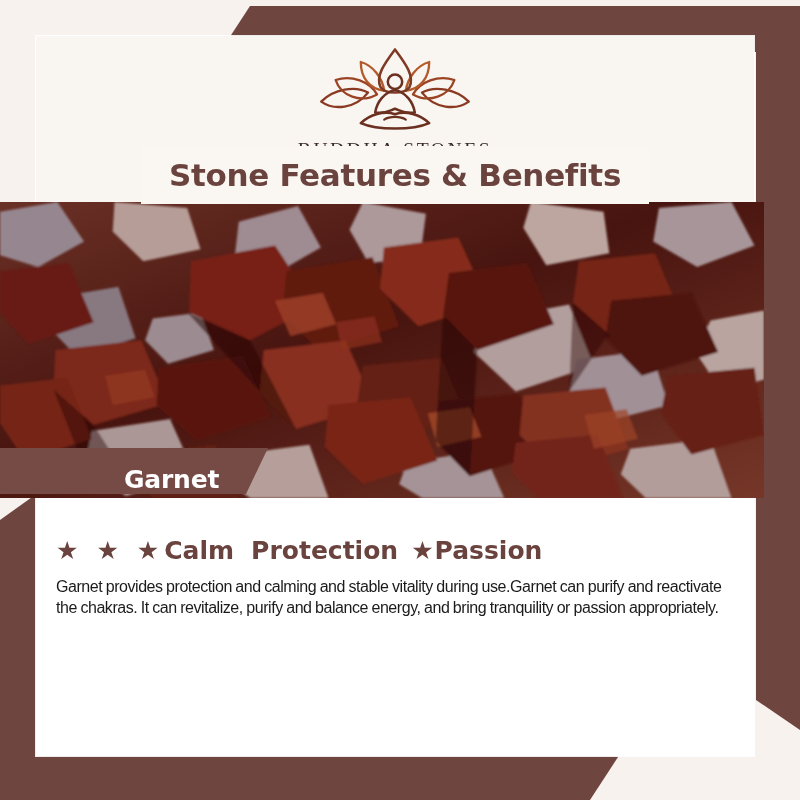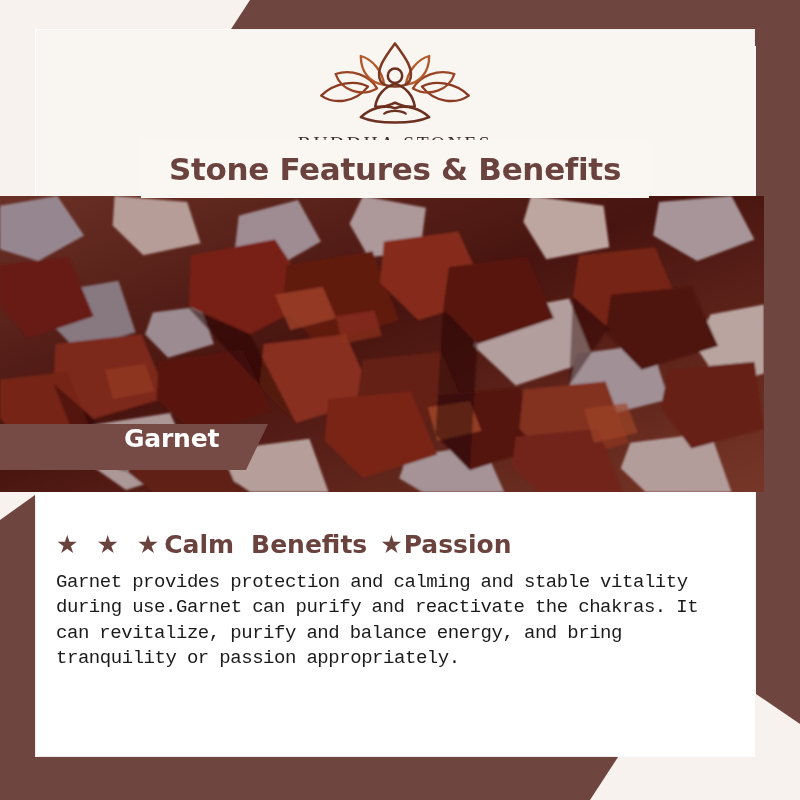"Stone Features & Benefits" #page-wrap { margin-top: none -> 6px }
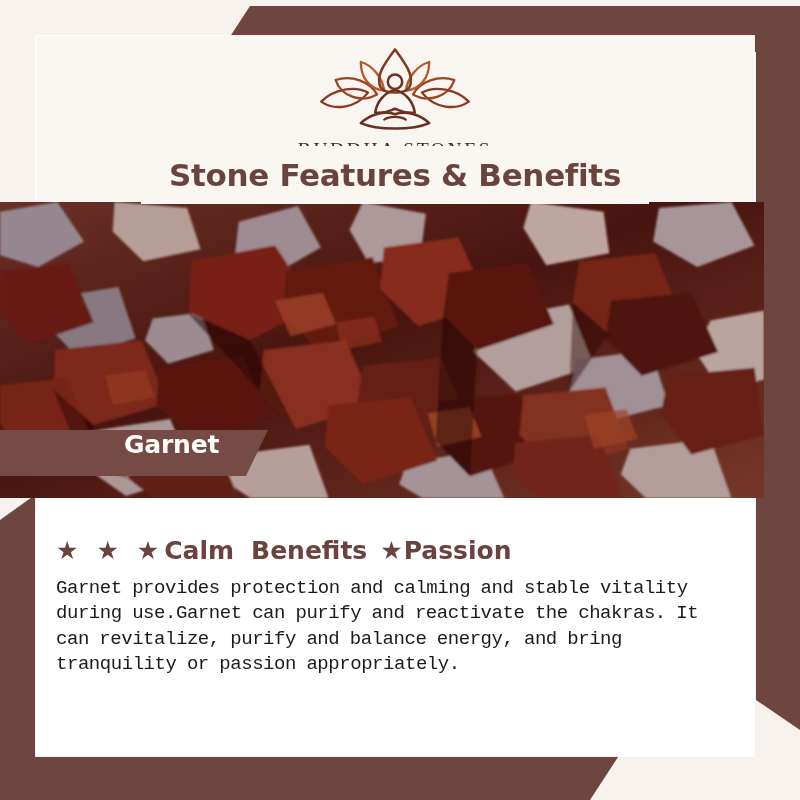"Garnet" .name-tag { align-items: flex-start -> flex-end; top: 394px -> 412px }
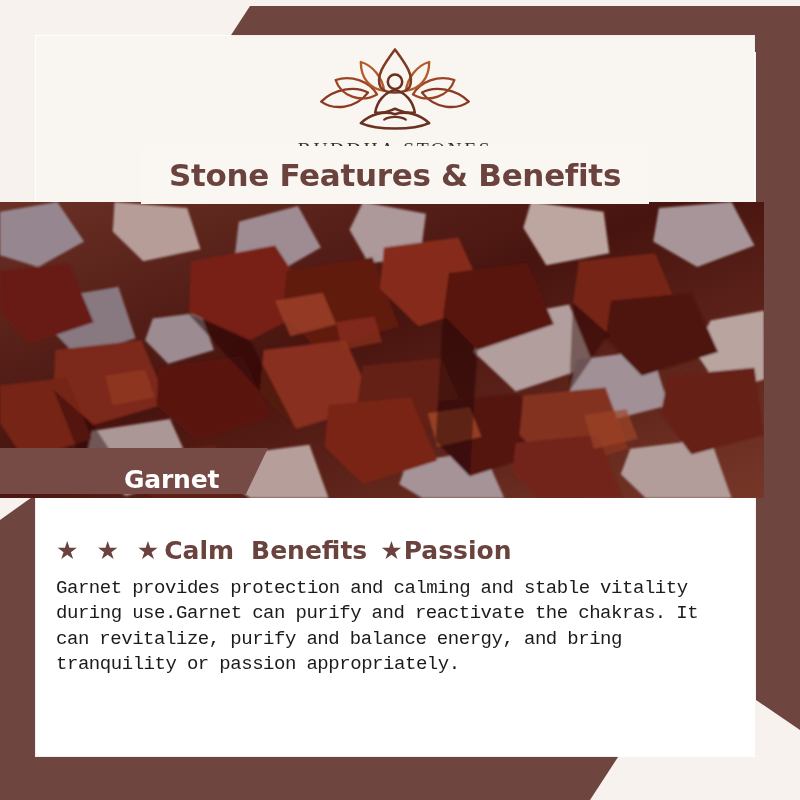"Benefits" span { text: Benefits -> Protection }
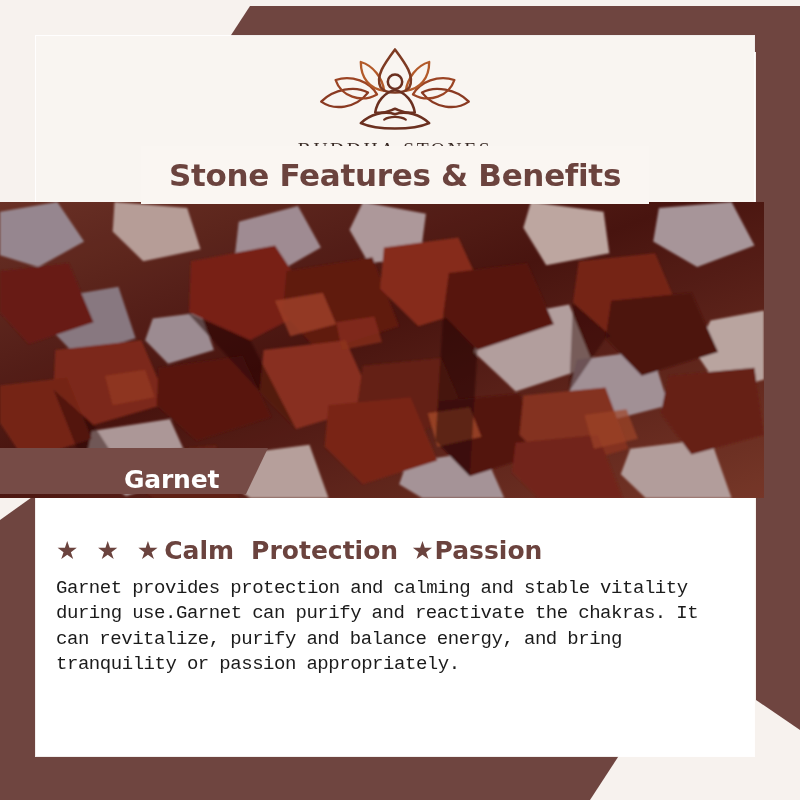"Garnet provides protection and calming" .body-text { font-family: Liberation Mono, monospace -> Liberation Sans, sans-serif; font-size: 19px -> 16px }
